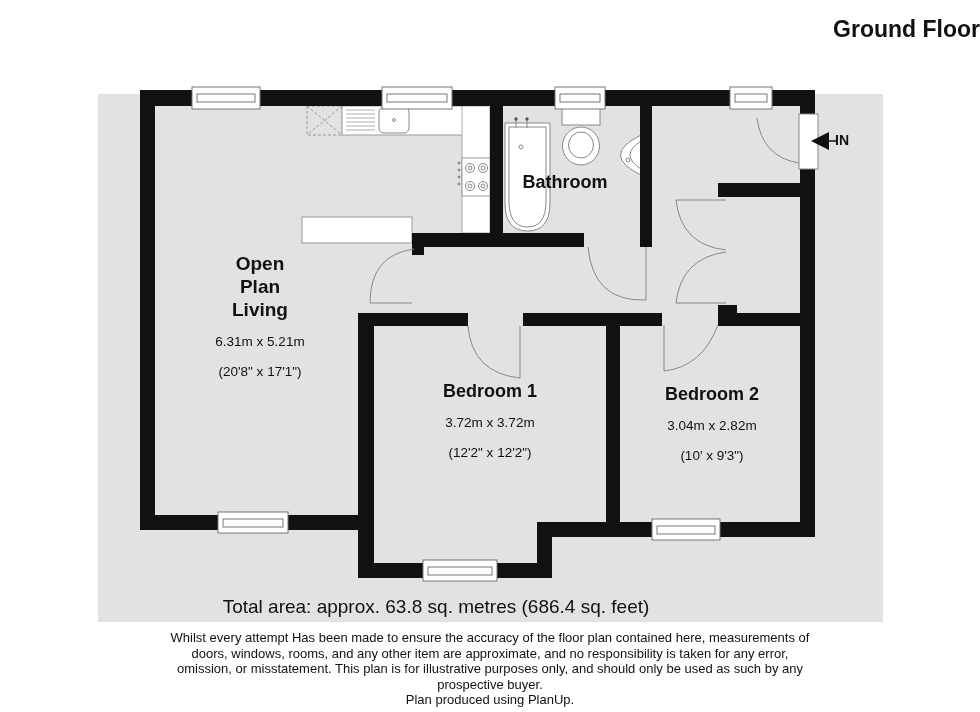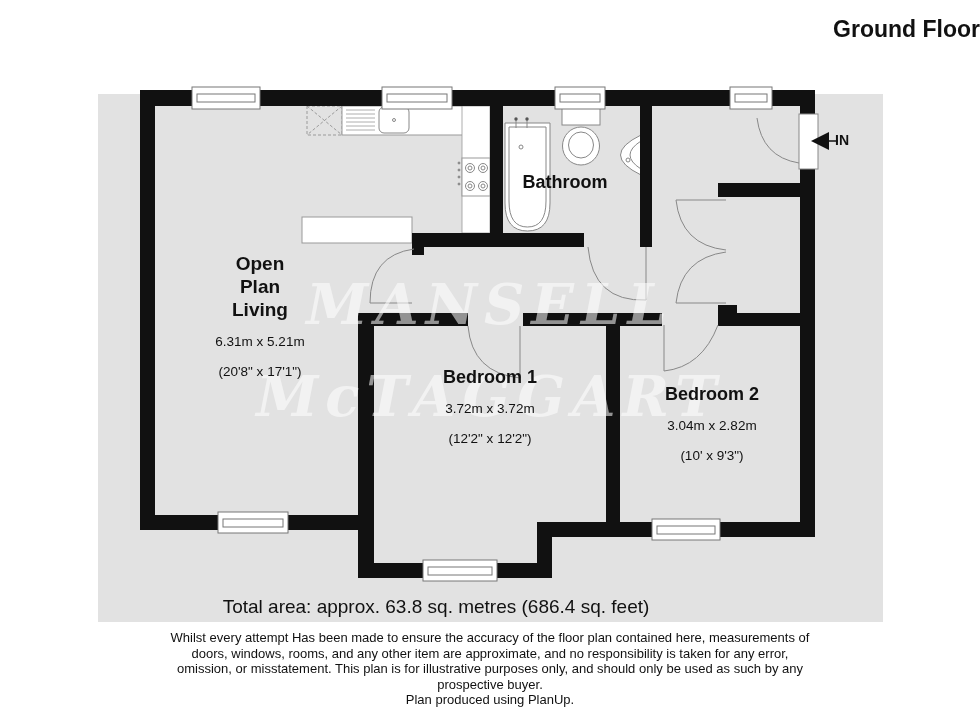"MANSELL" div.label { html: <div> <div>MANSELL</div> <div>McTAGGART</div> </div> -> none }
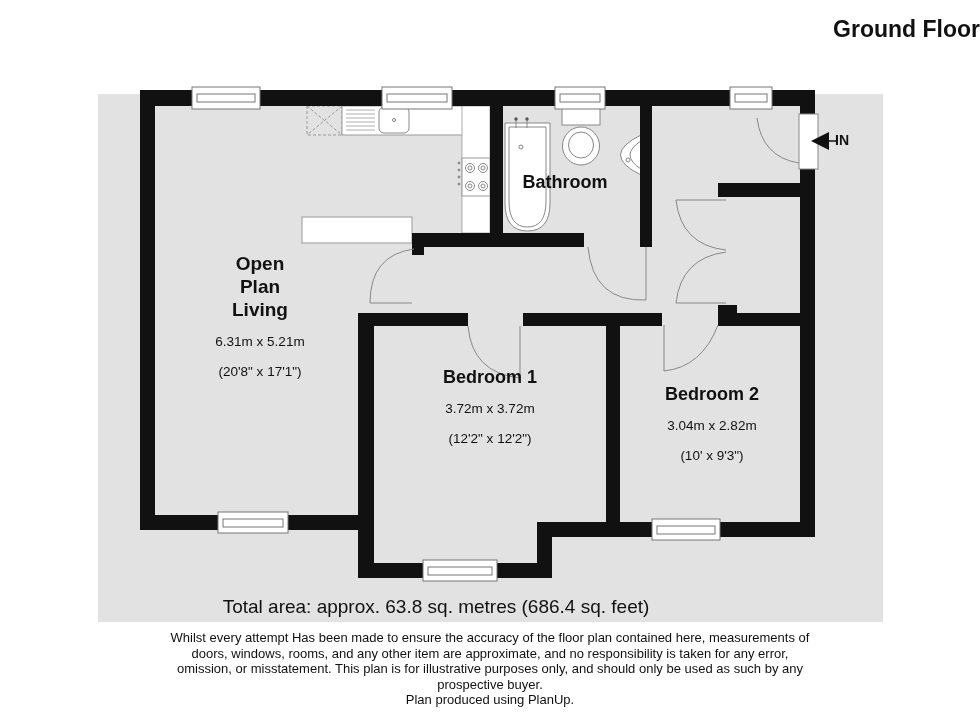"Bedroom 1" #bed1-label { top: 366px -> 380px }
